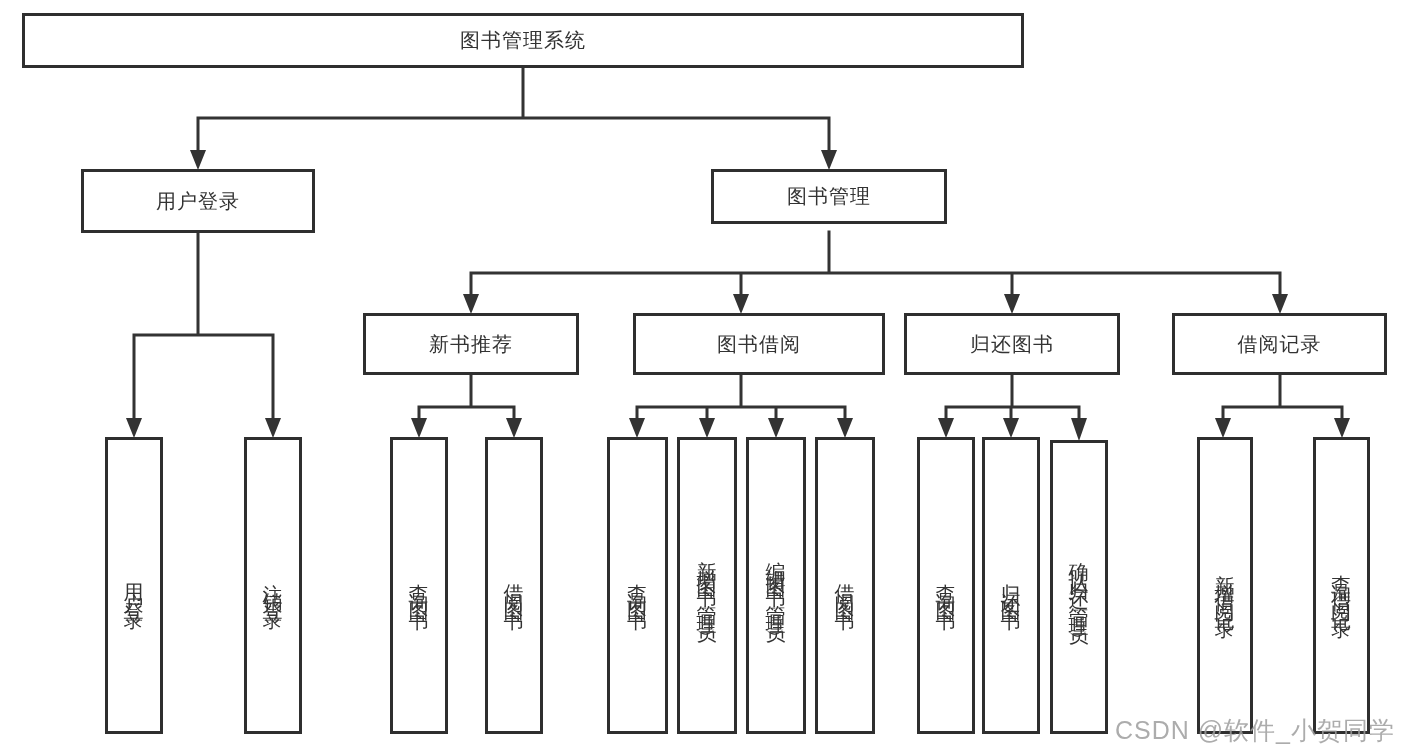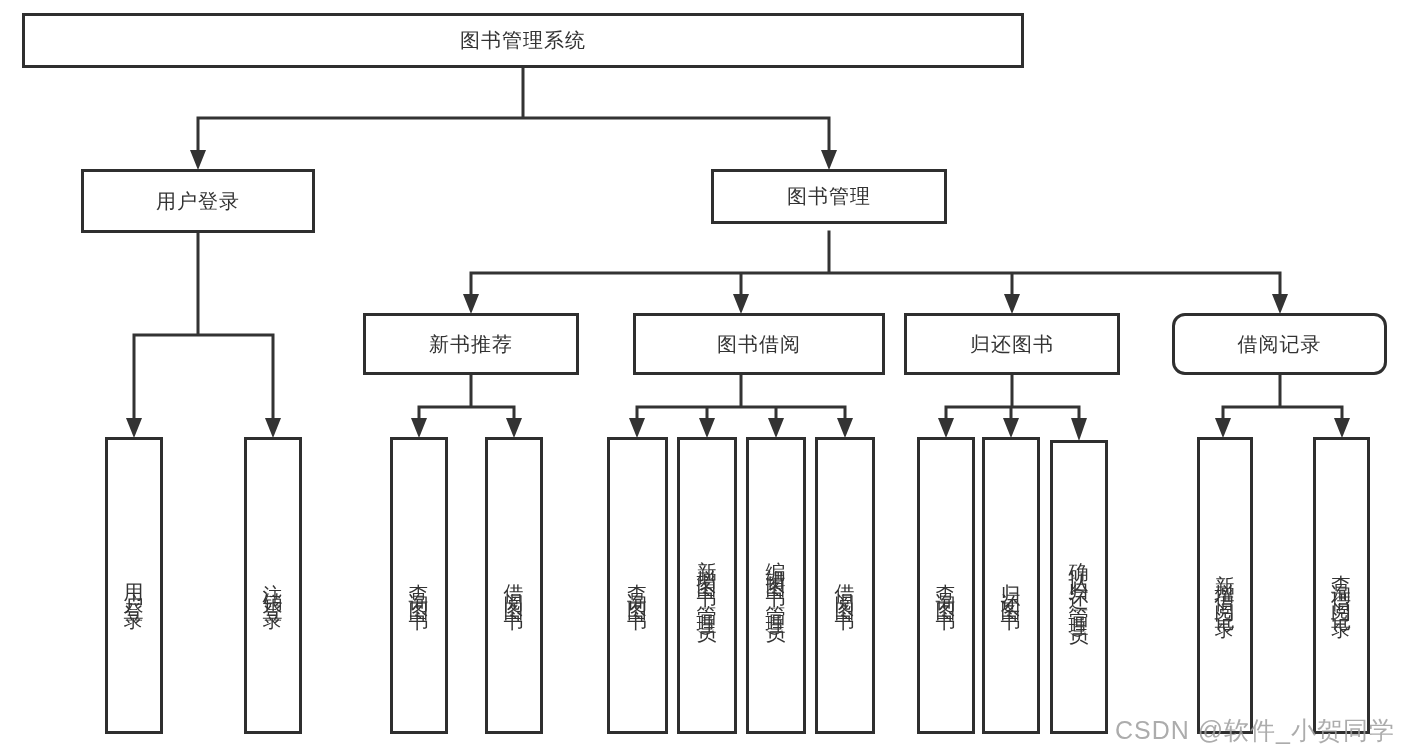"借阅记录" div.box { border-radius: 13px -> none }
